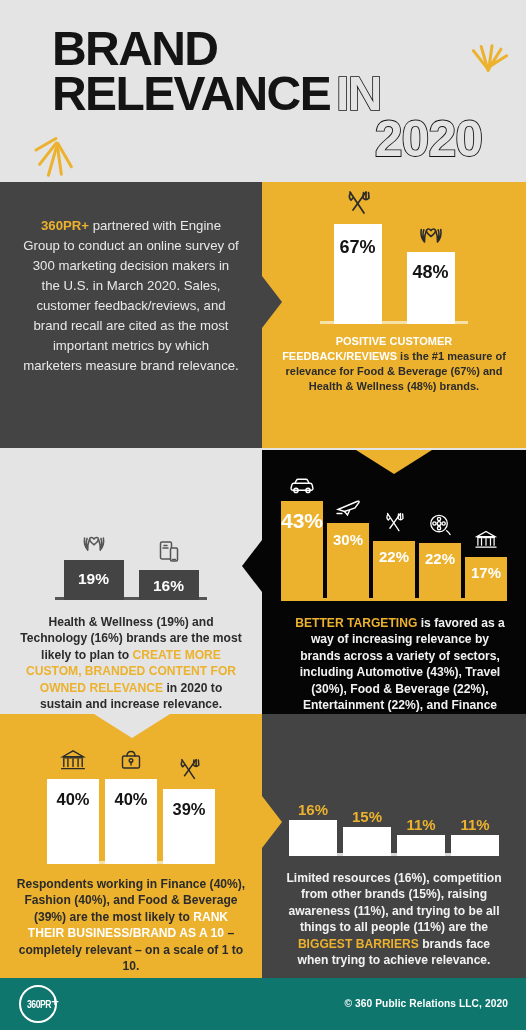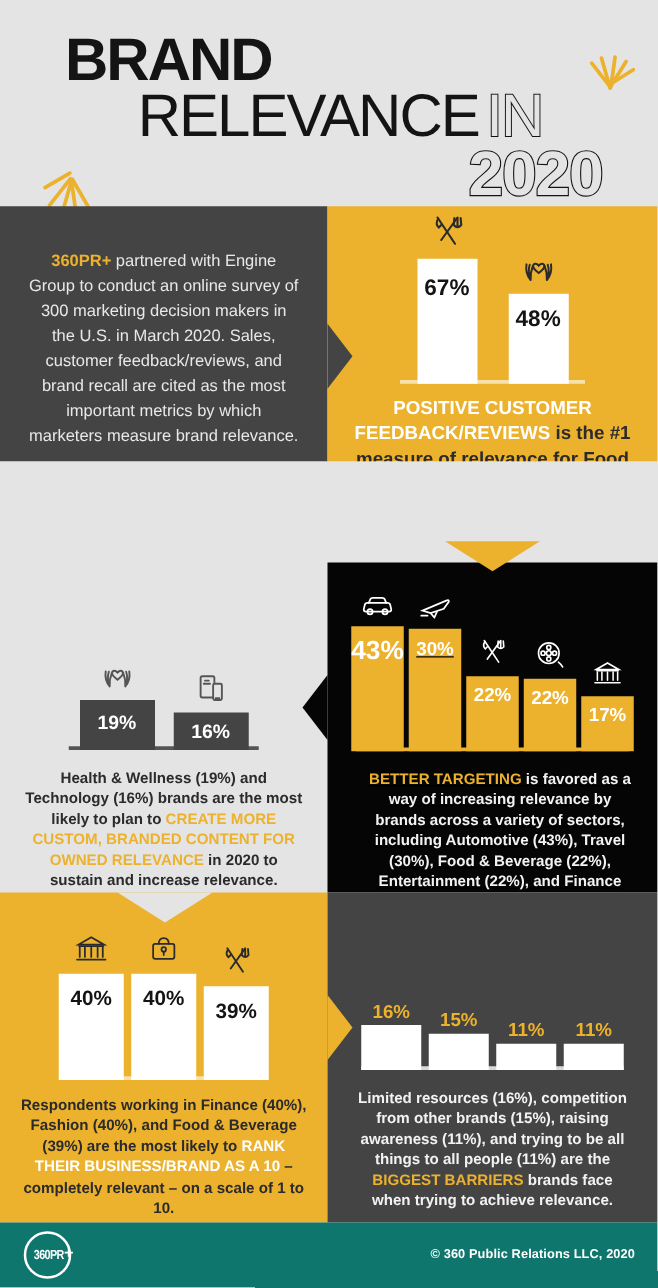"RELEVANCEIN" .title-line2 { font-weight: normal -> bold; text-align: center -> none }
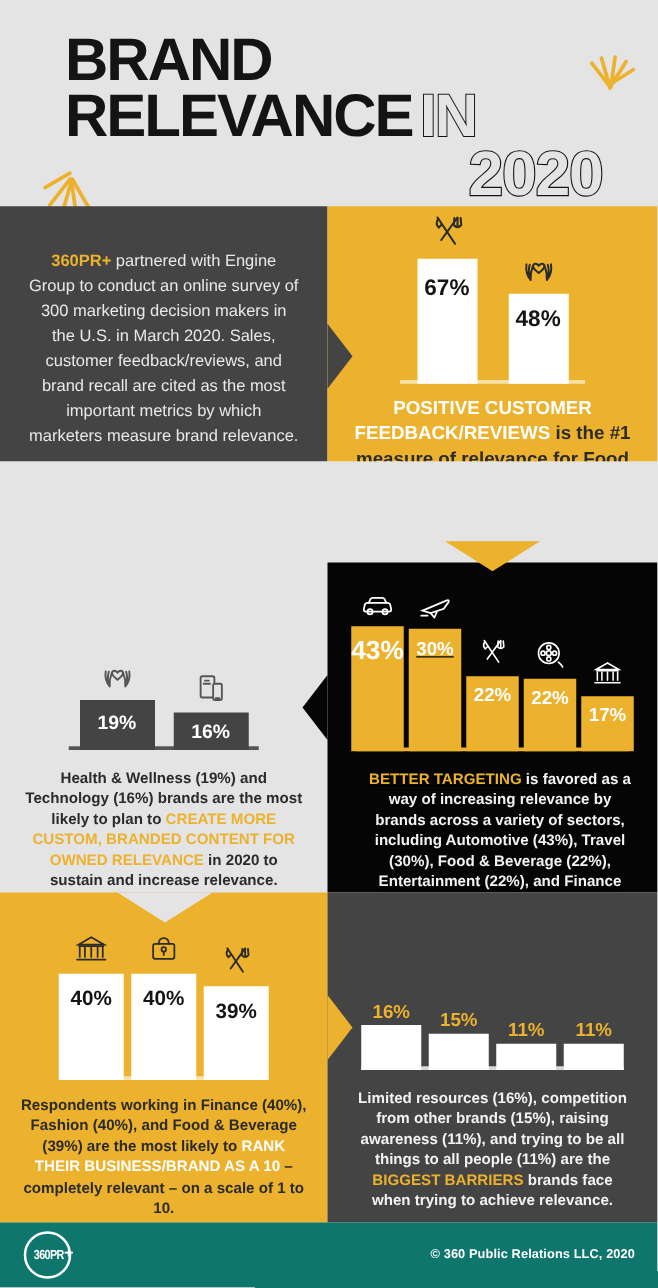"360PR+ partnered with Engine Group" div.section { height: 204px -> 266px; top: 165px -> 182px }
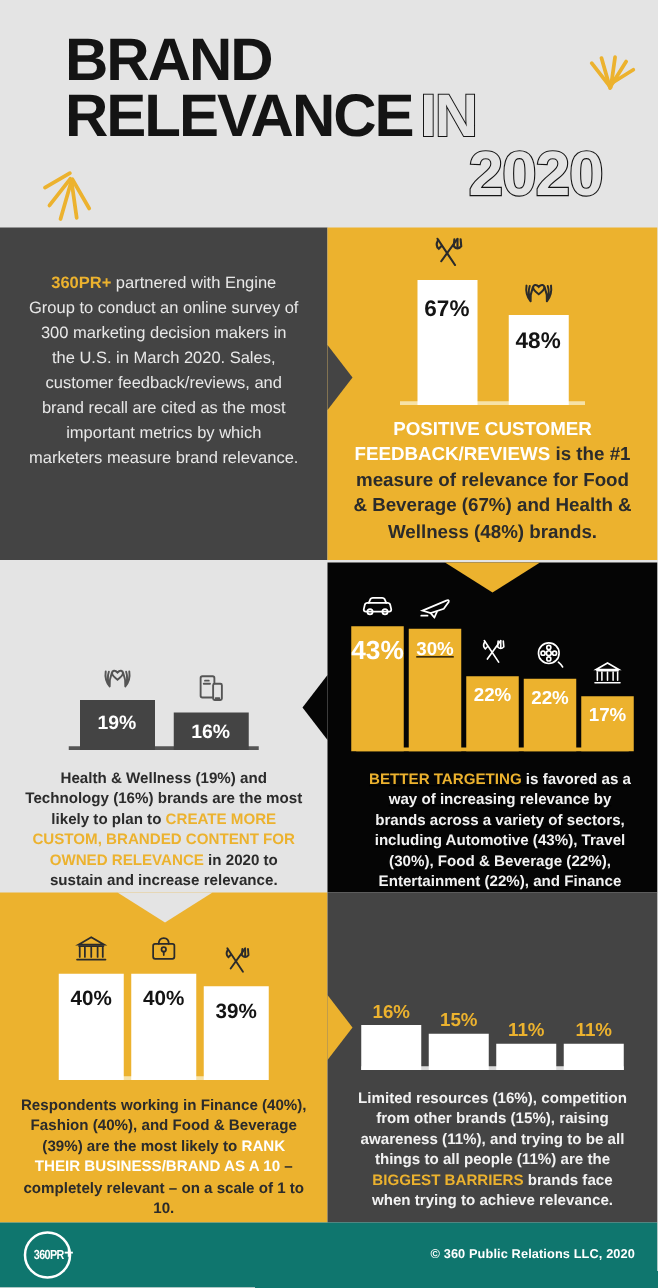"POSITIVE CUSTOMER FEEDBACK/REVIEWS is" p.cap { font-size: 15px -> 11px }
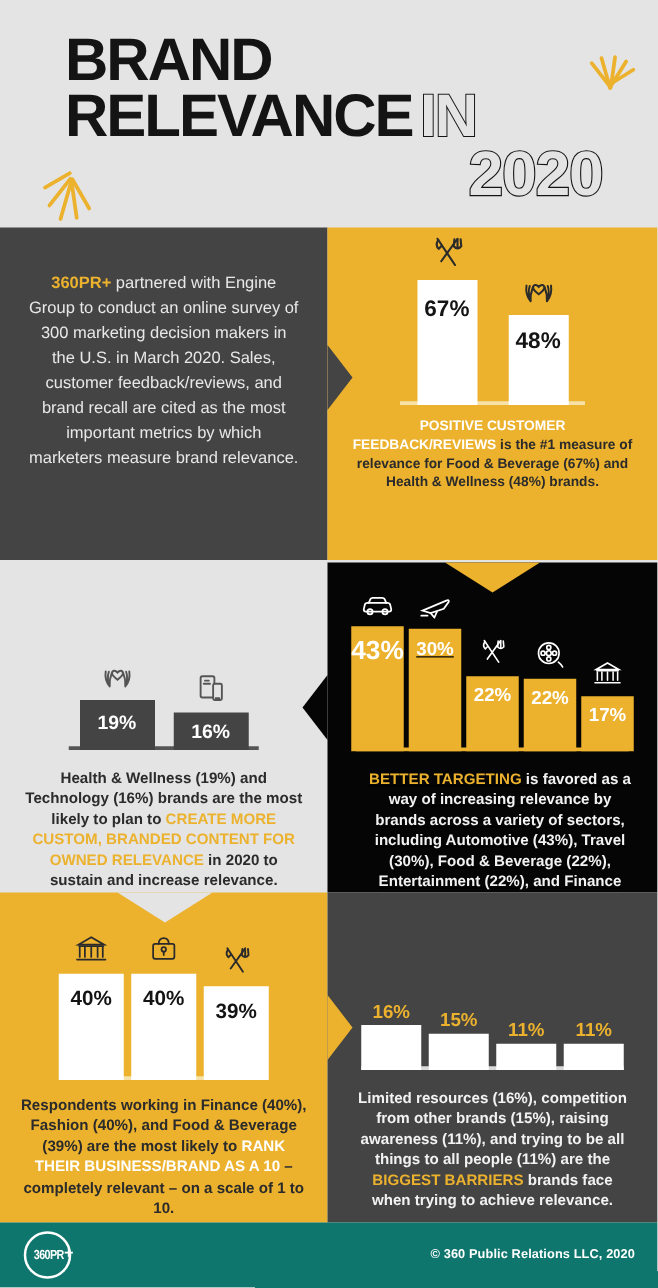"30%" div.bar { height: 98px -> 78px; text-decoration: underline -> none }
